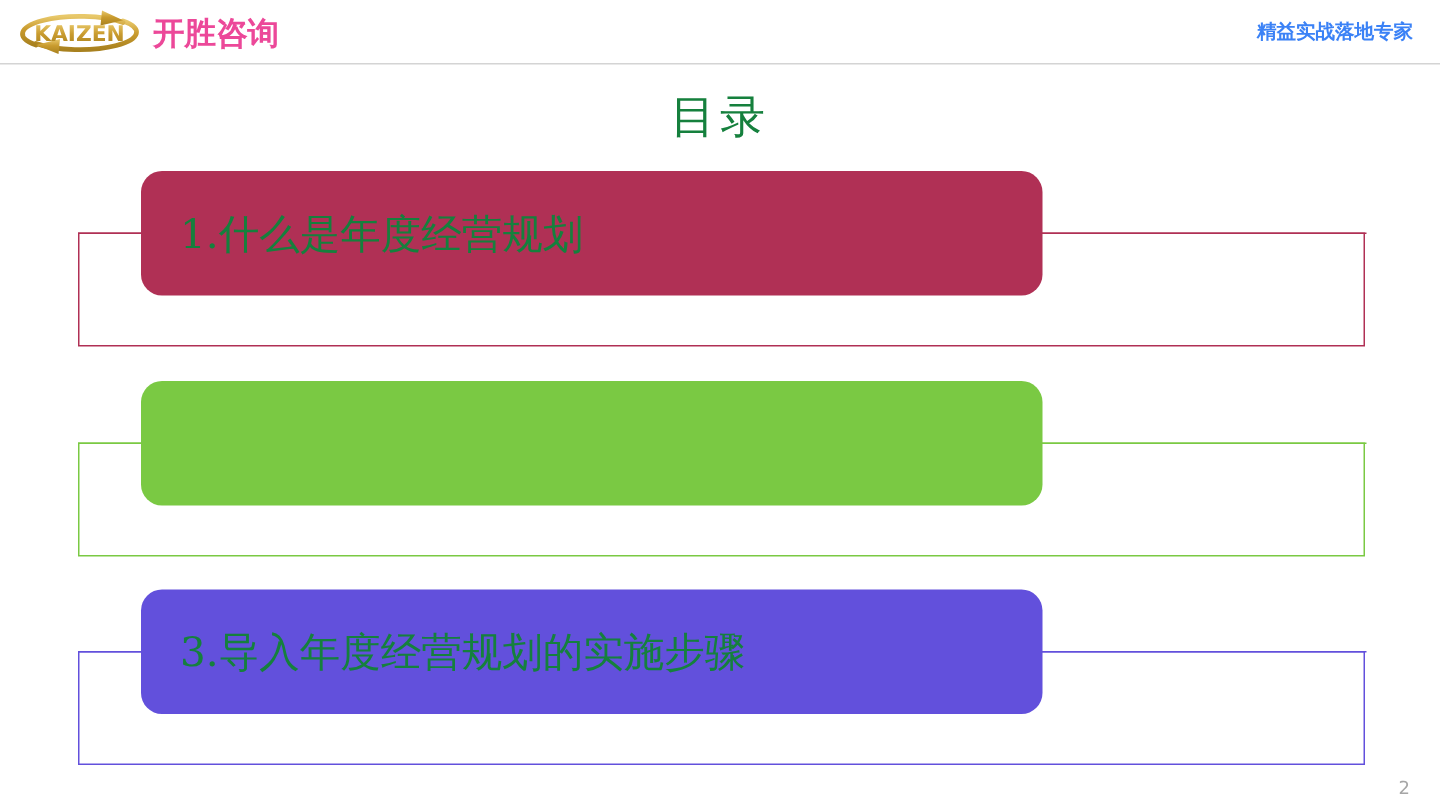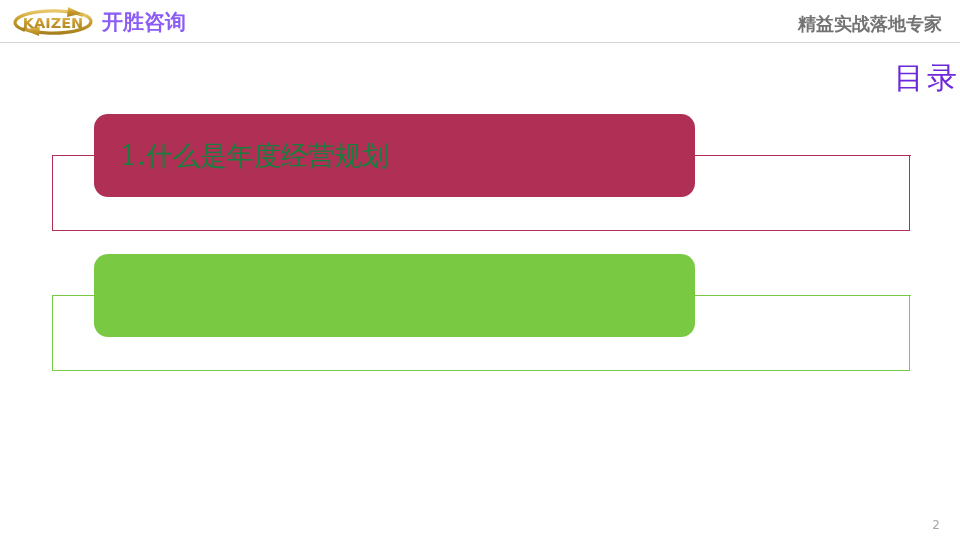"开胜咨询" #logo-word { color: #8b5cf6 -> #ec4899 }
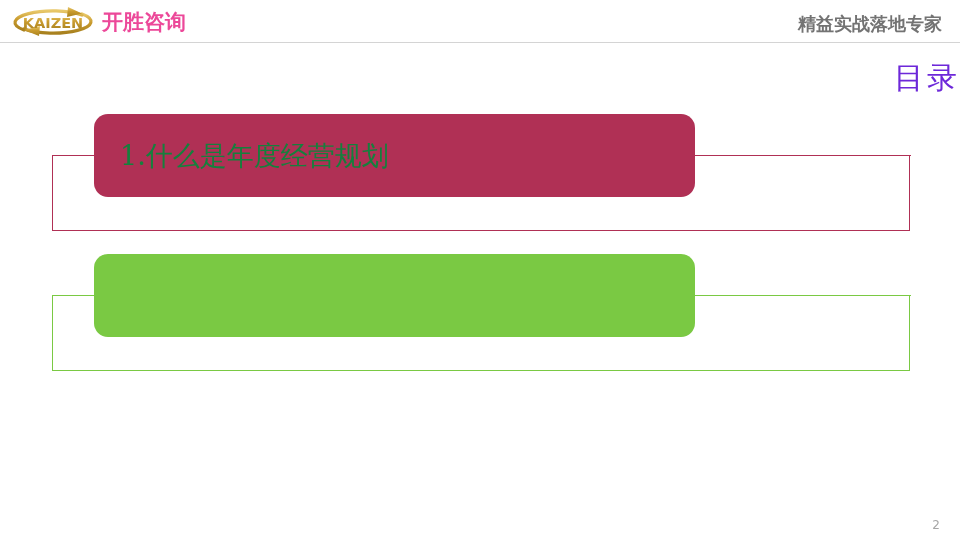"精益实战落地专家" #header-tagline { color: #737373 -> #3b82f6; font-size: 18px -> 13px }
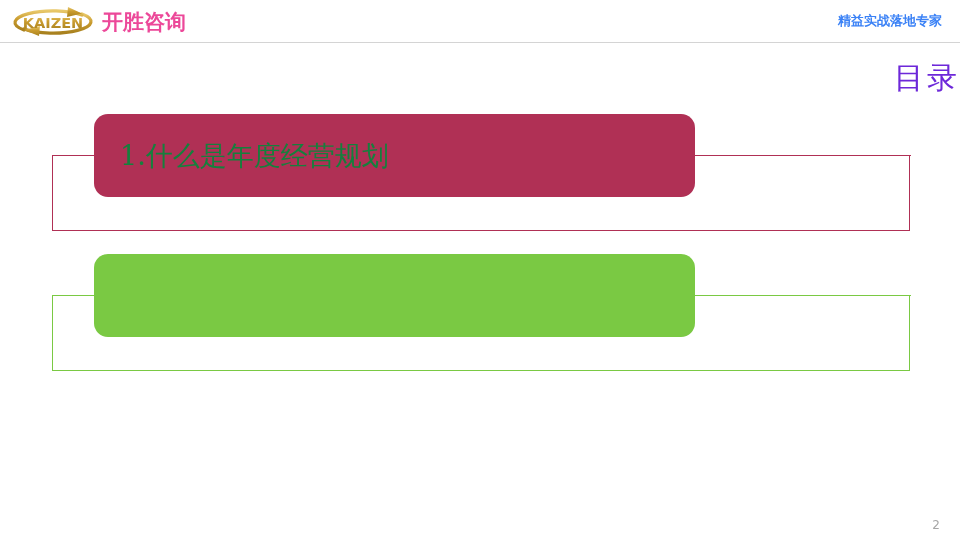"目录" #page-title { color: #6d28d9 -> #15803d; text-align: right -> center }
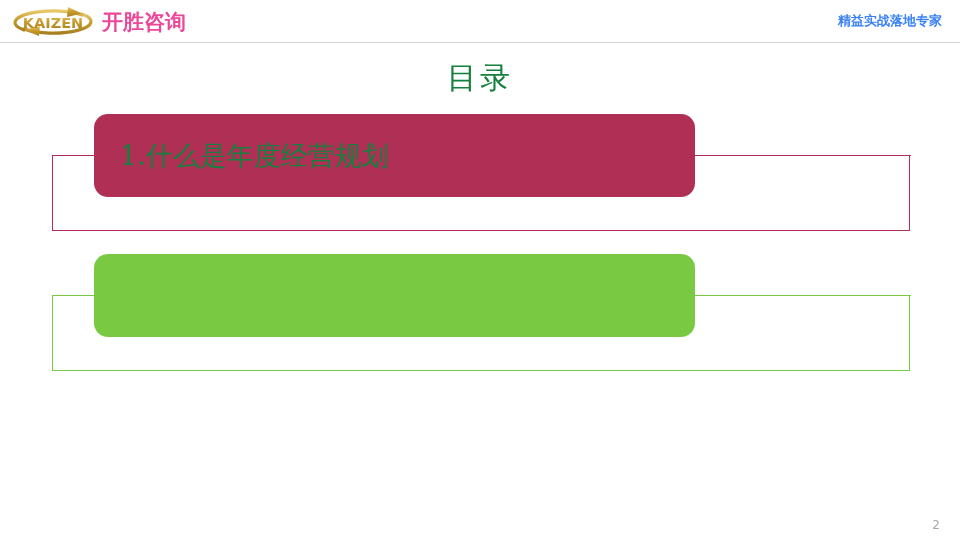"3.导入年度经营规划的实施步骤" div.agenda-row { html: none -> <div> <div></div> <div></div> <div></div> <div></div> <div>3.导入年度经营规划的实施步骤</div> </div> }
